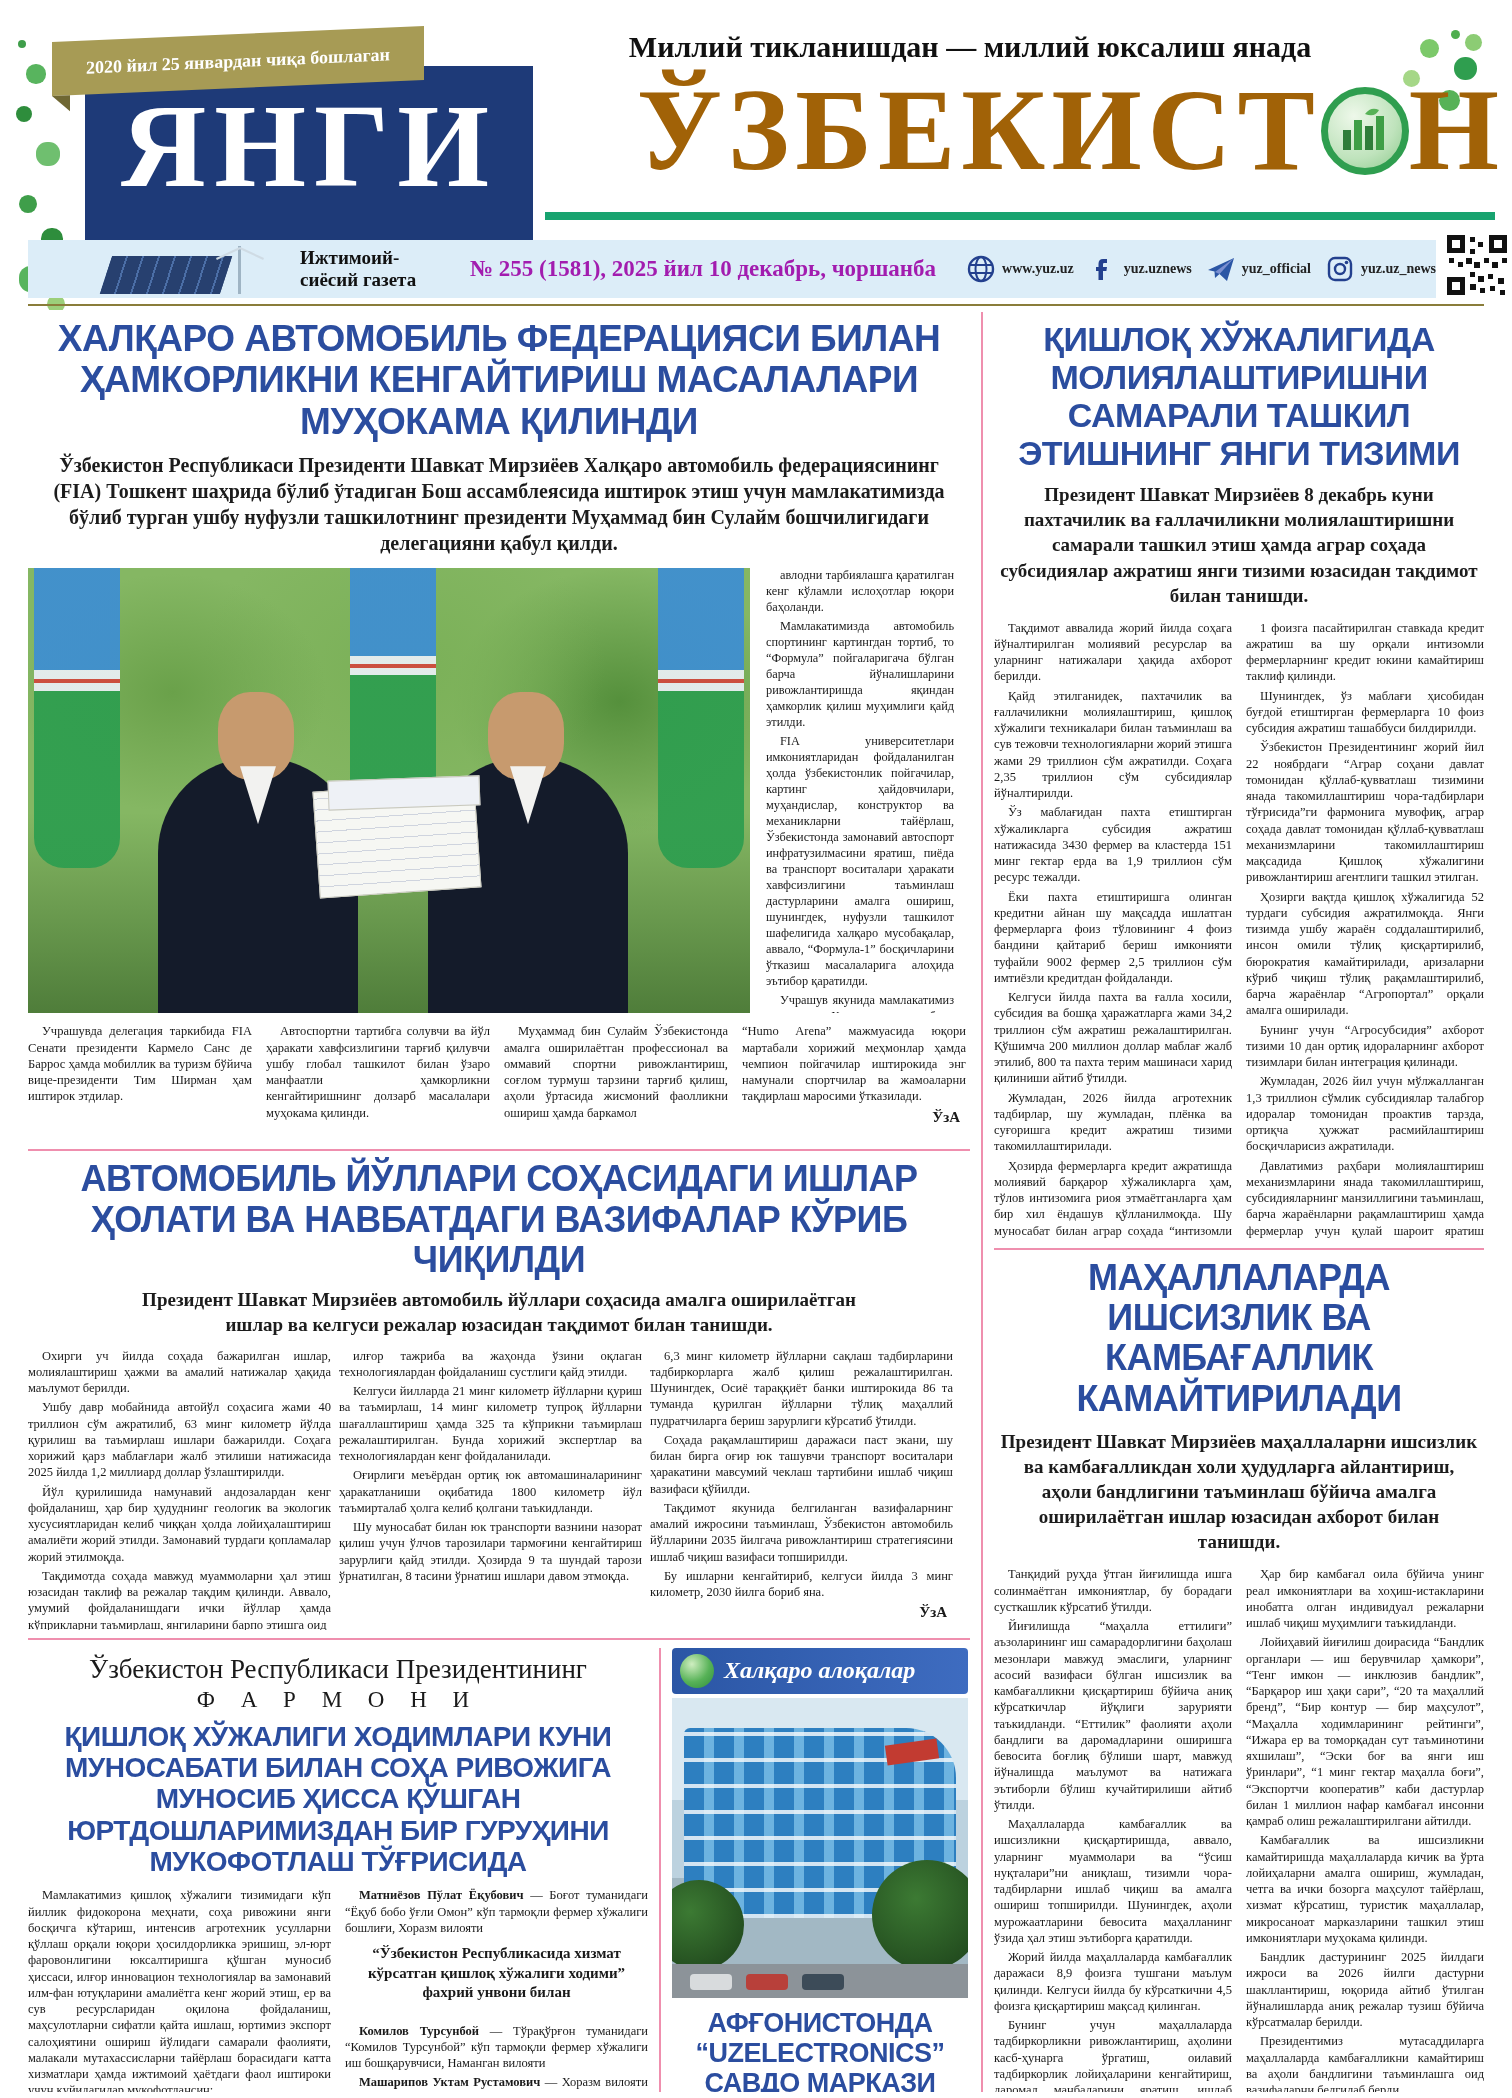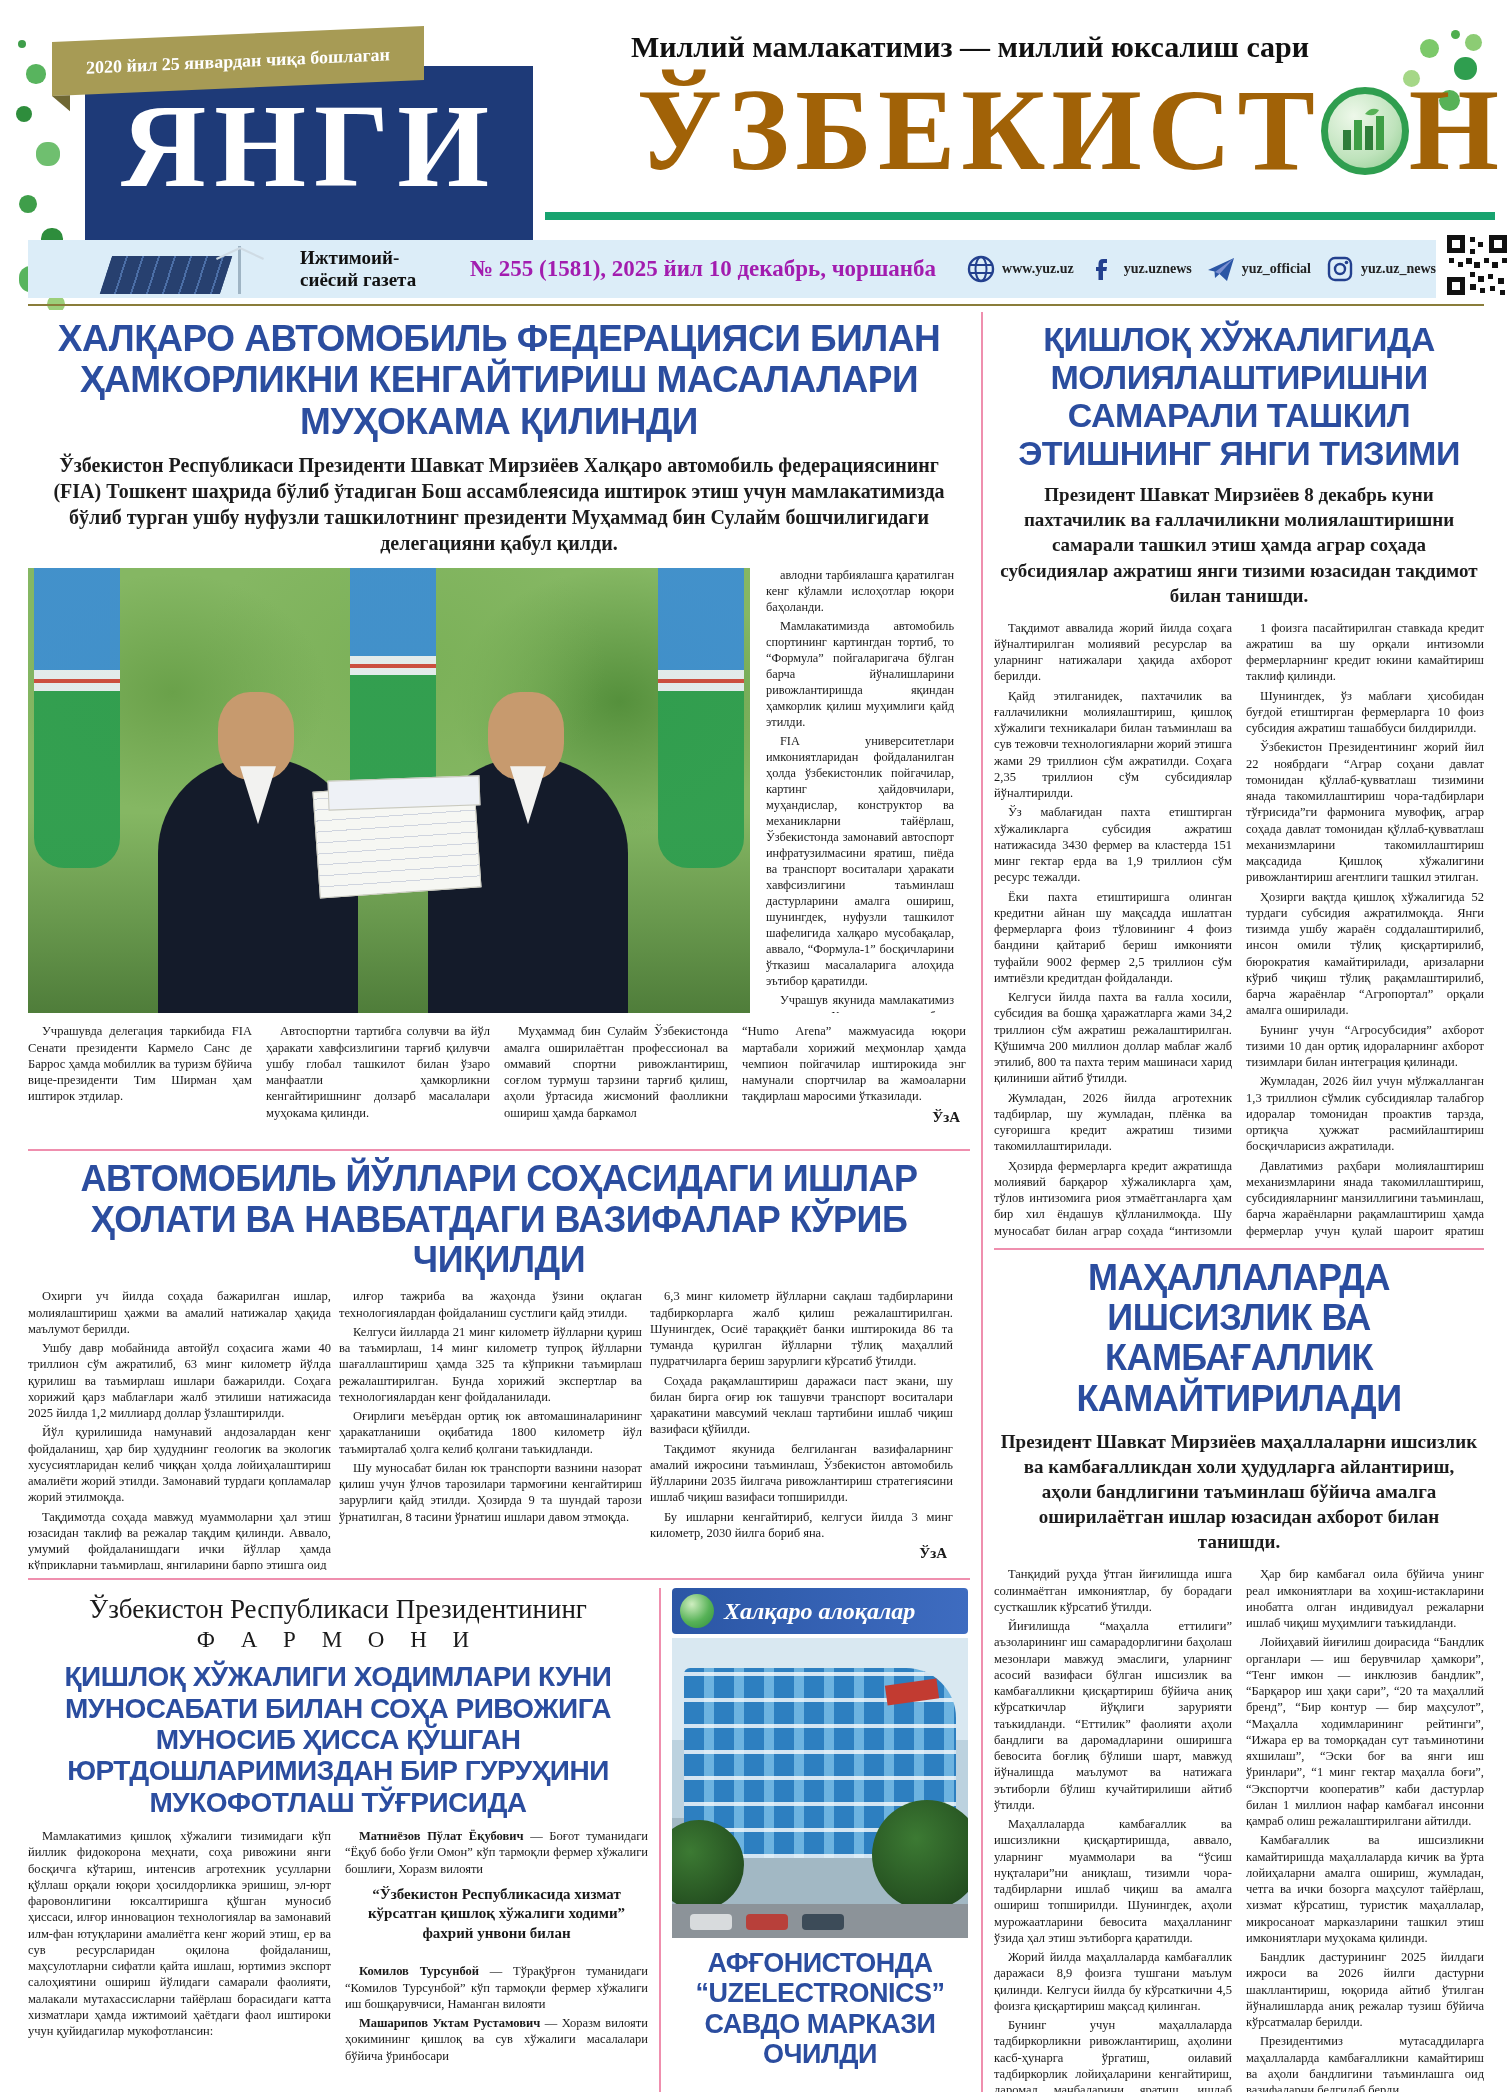"Миллий мамлакатимиз — миллий юксалиш" div.tagline { text: мамлакатимиз — миллий юксалиш сари -> тикланишдан — миллий юксалиш янада }
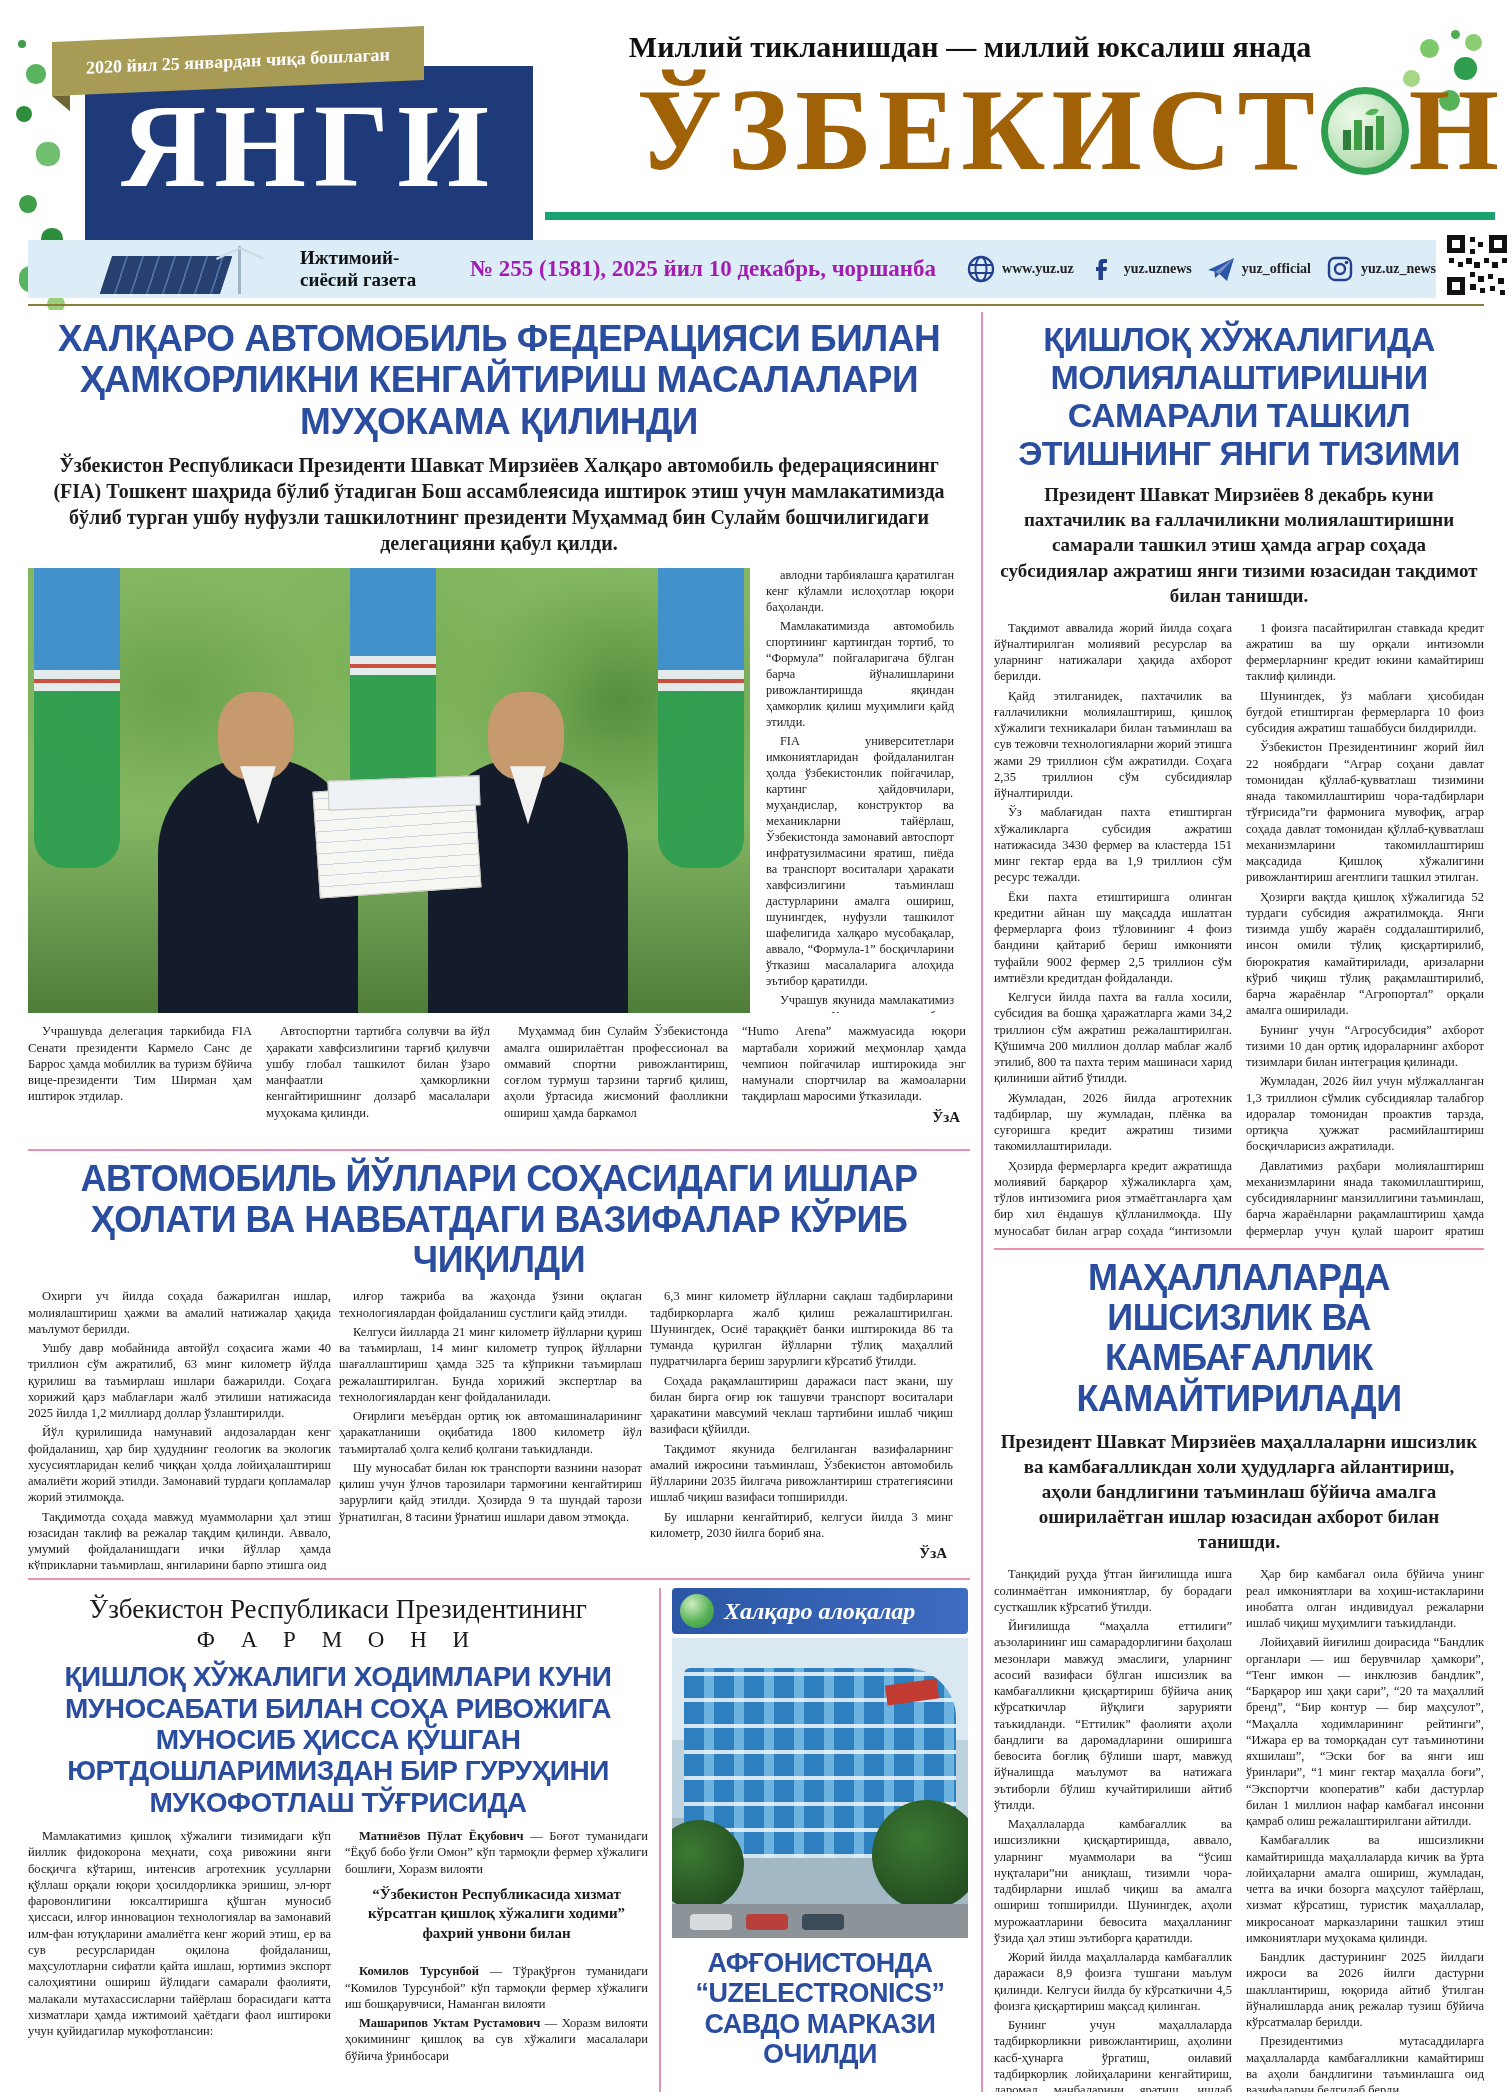"Президент Шавкат Мирзиёев автомобиль" p.lede { html: none -> <p>Президент Шавкат Мирзиёев автомобиль йўллари соҳасида амалга оширилаётган ишлар ва келгуси режалар юзасидан тақдимот билан танишди.</p> }
